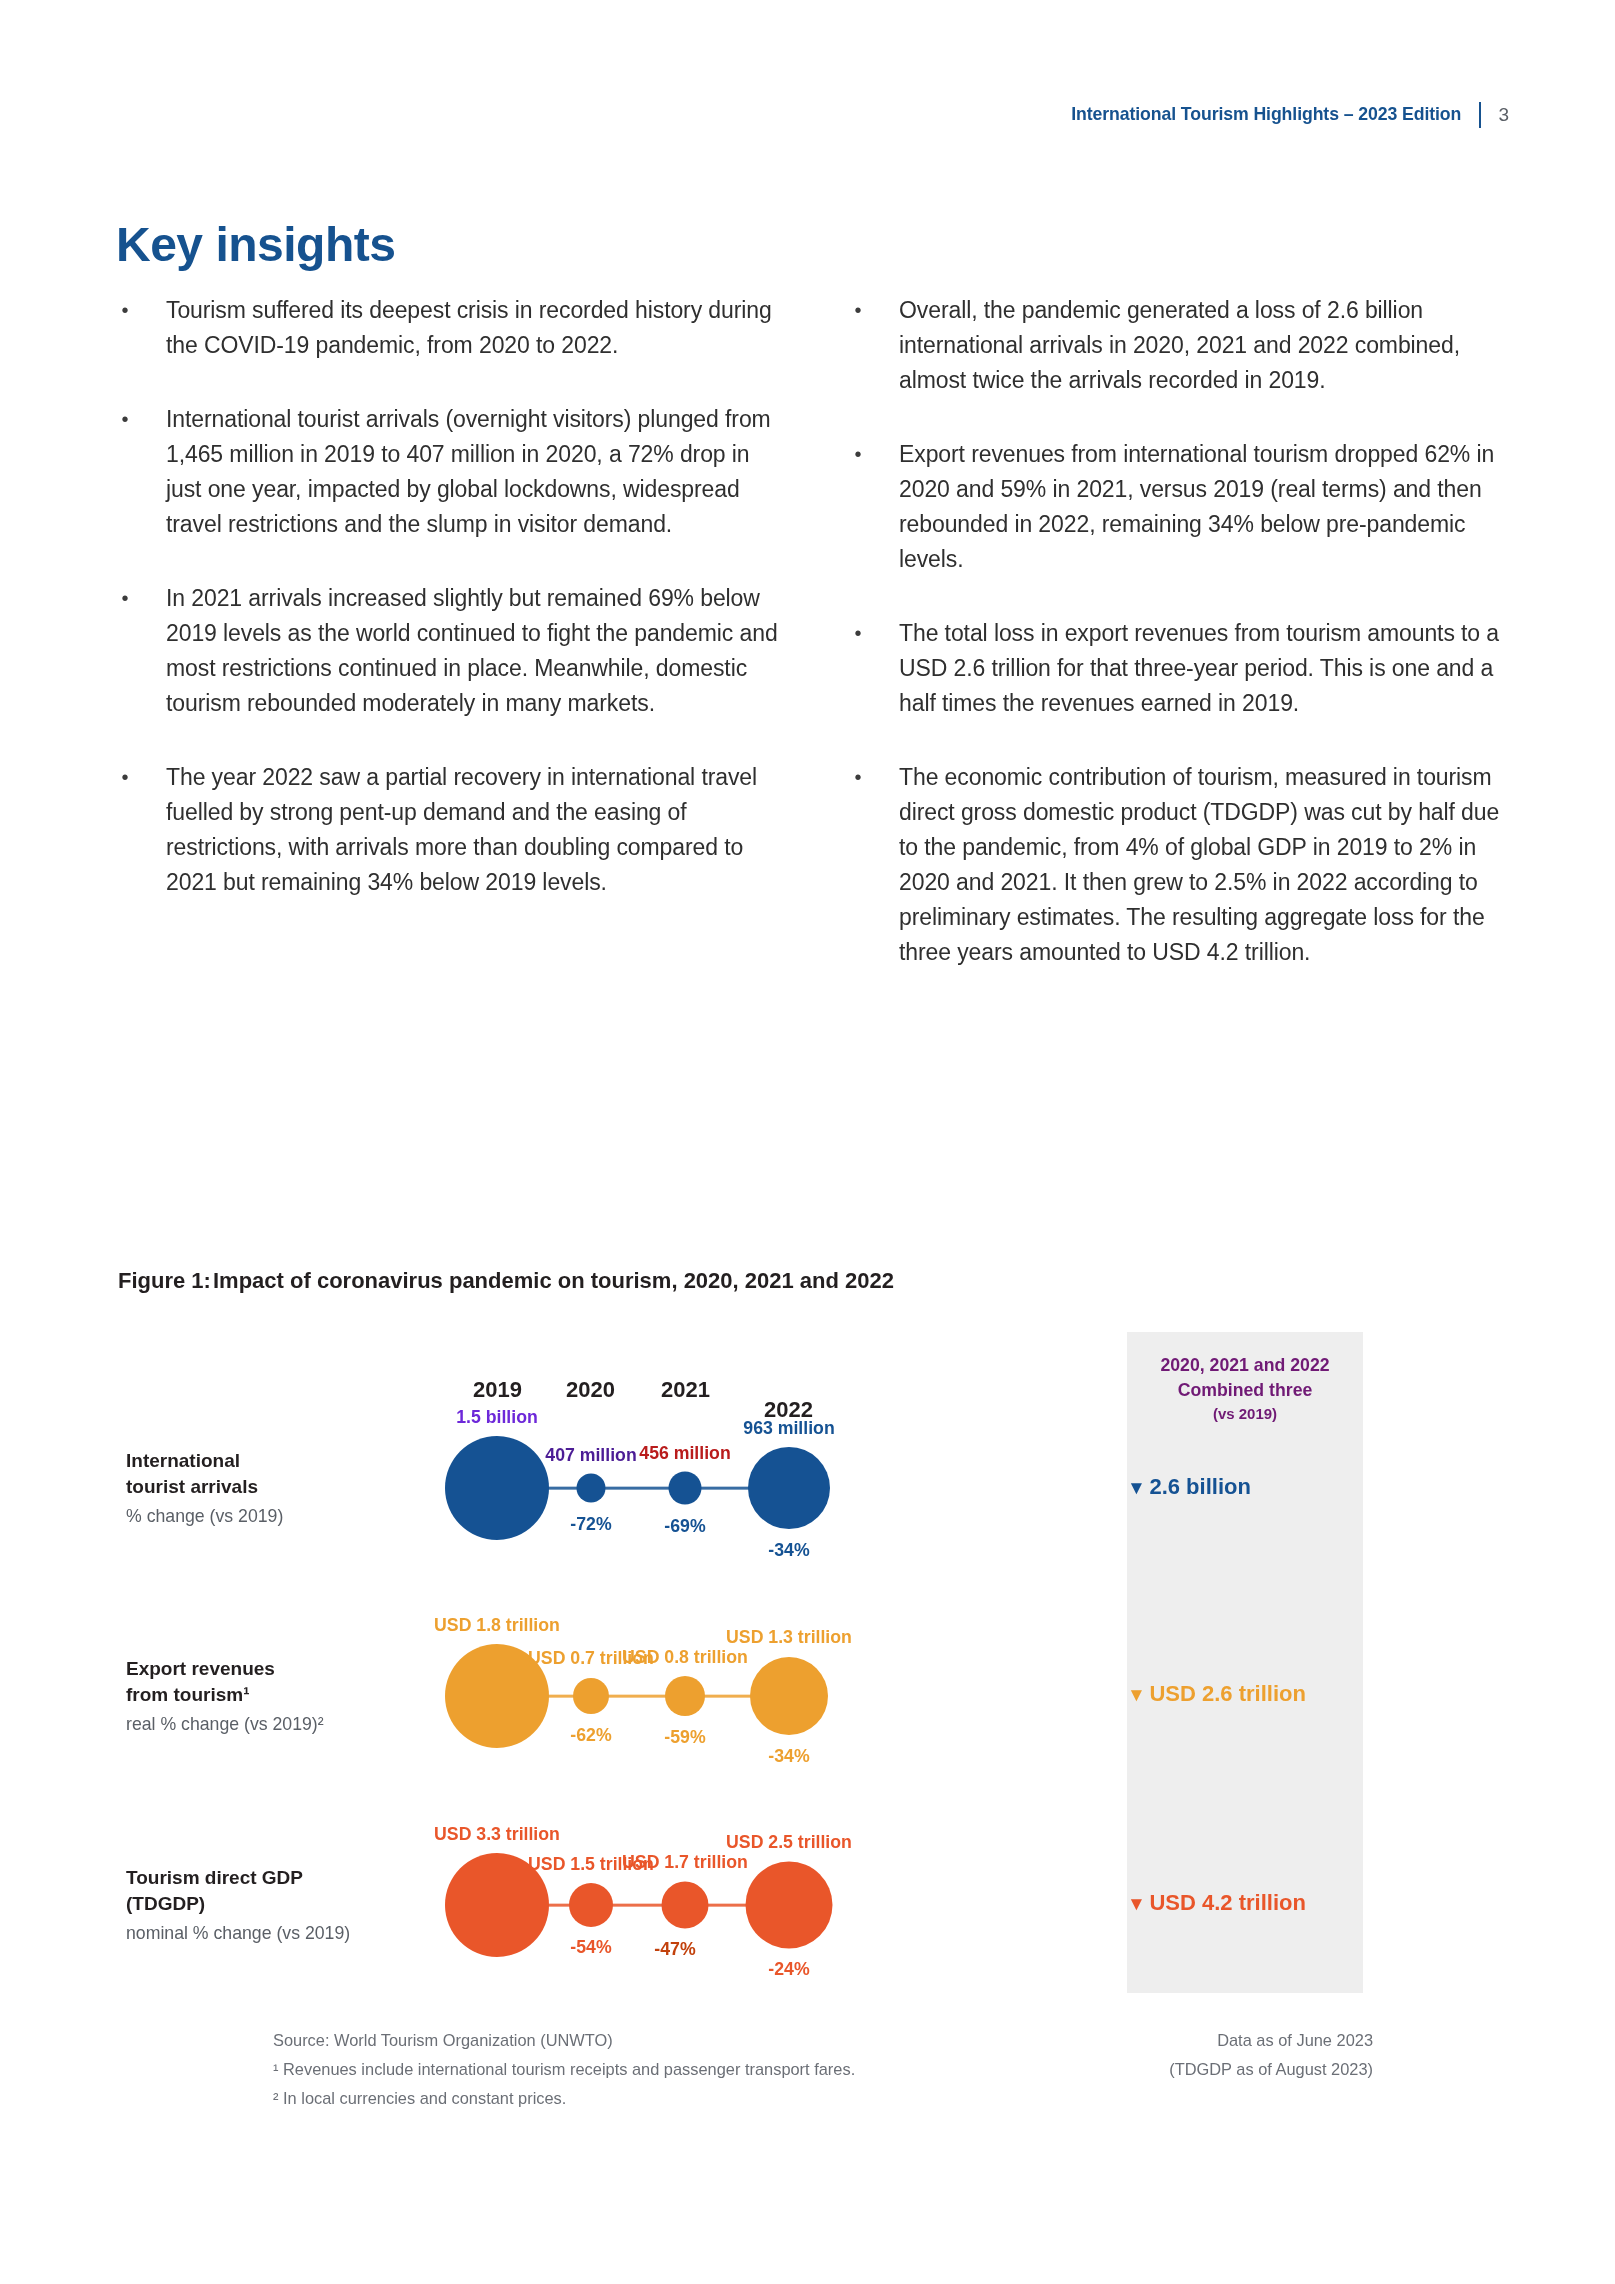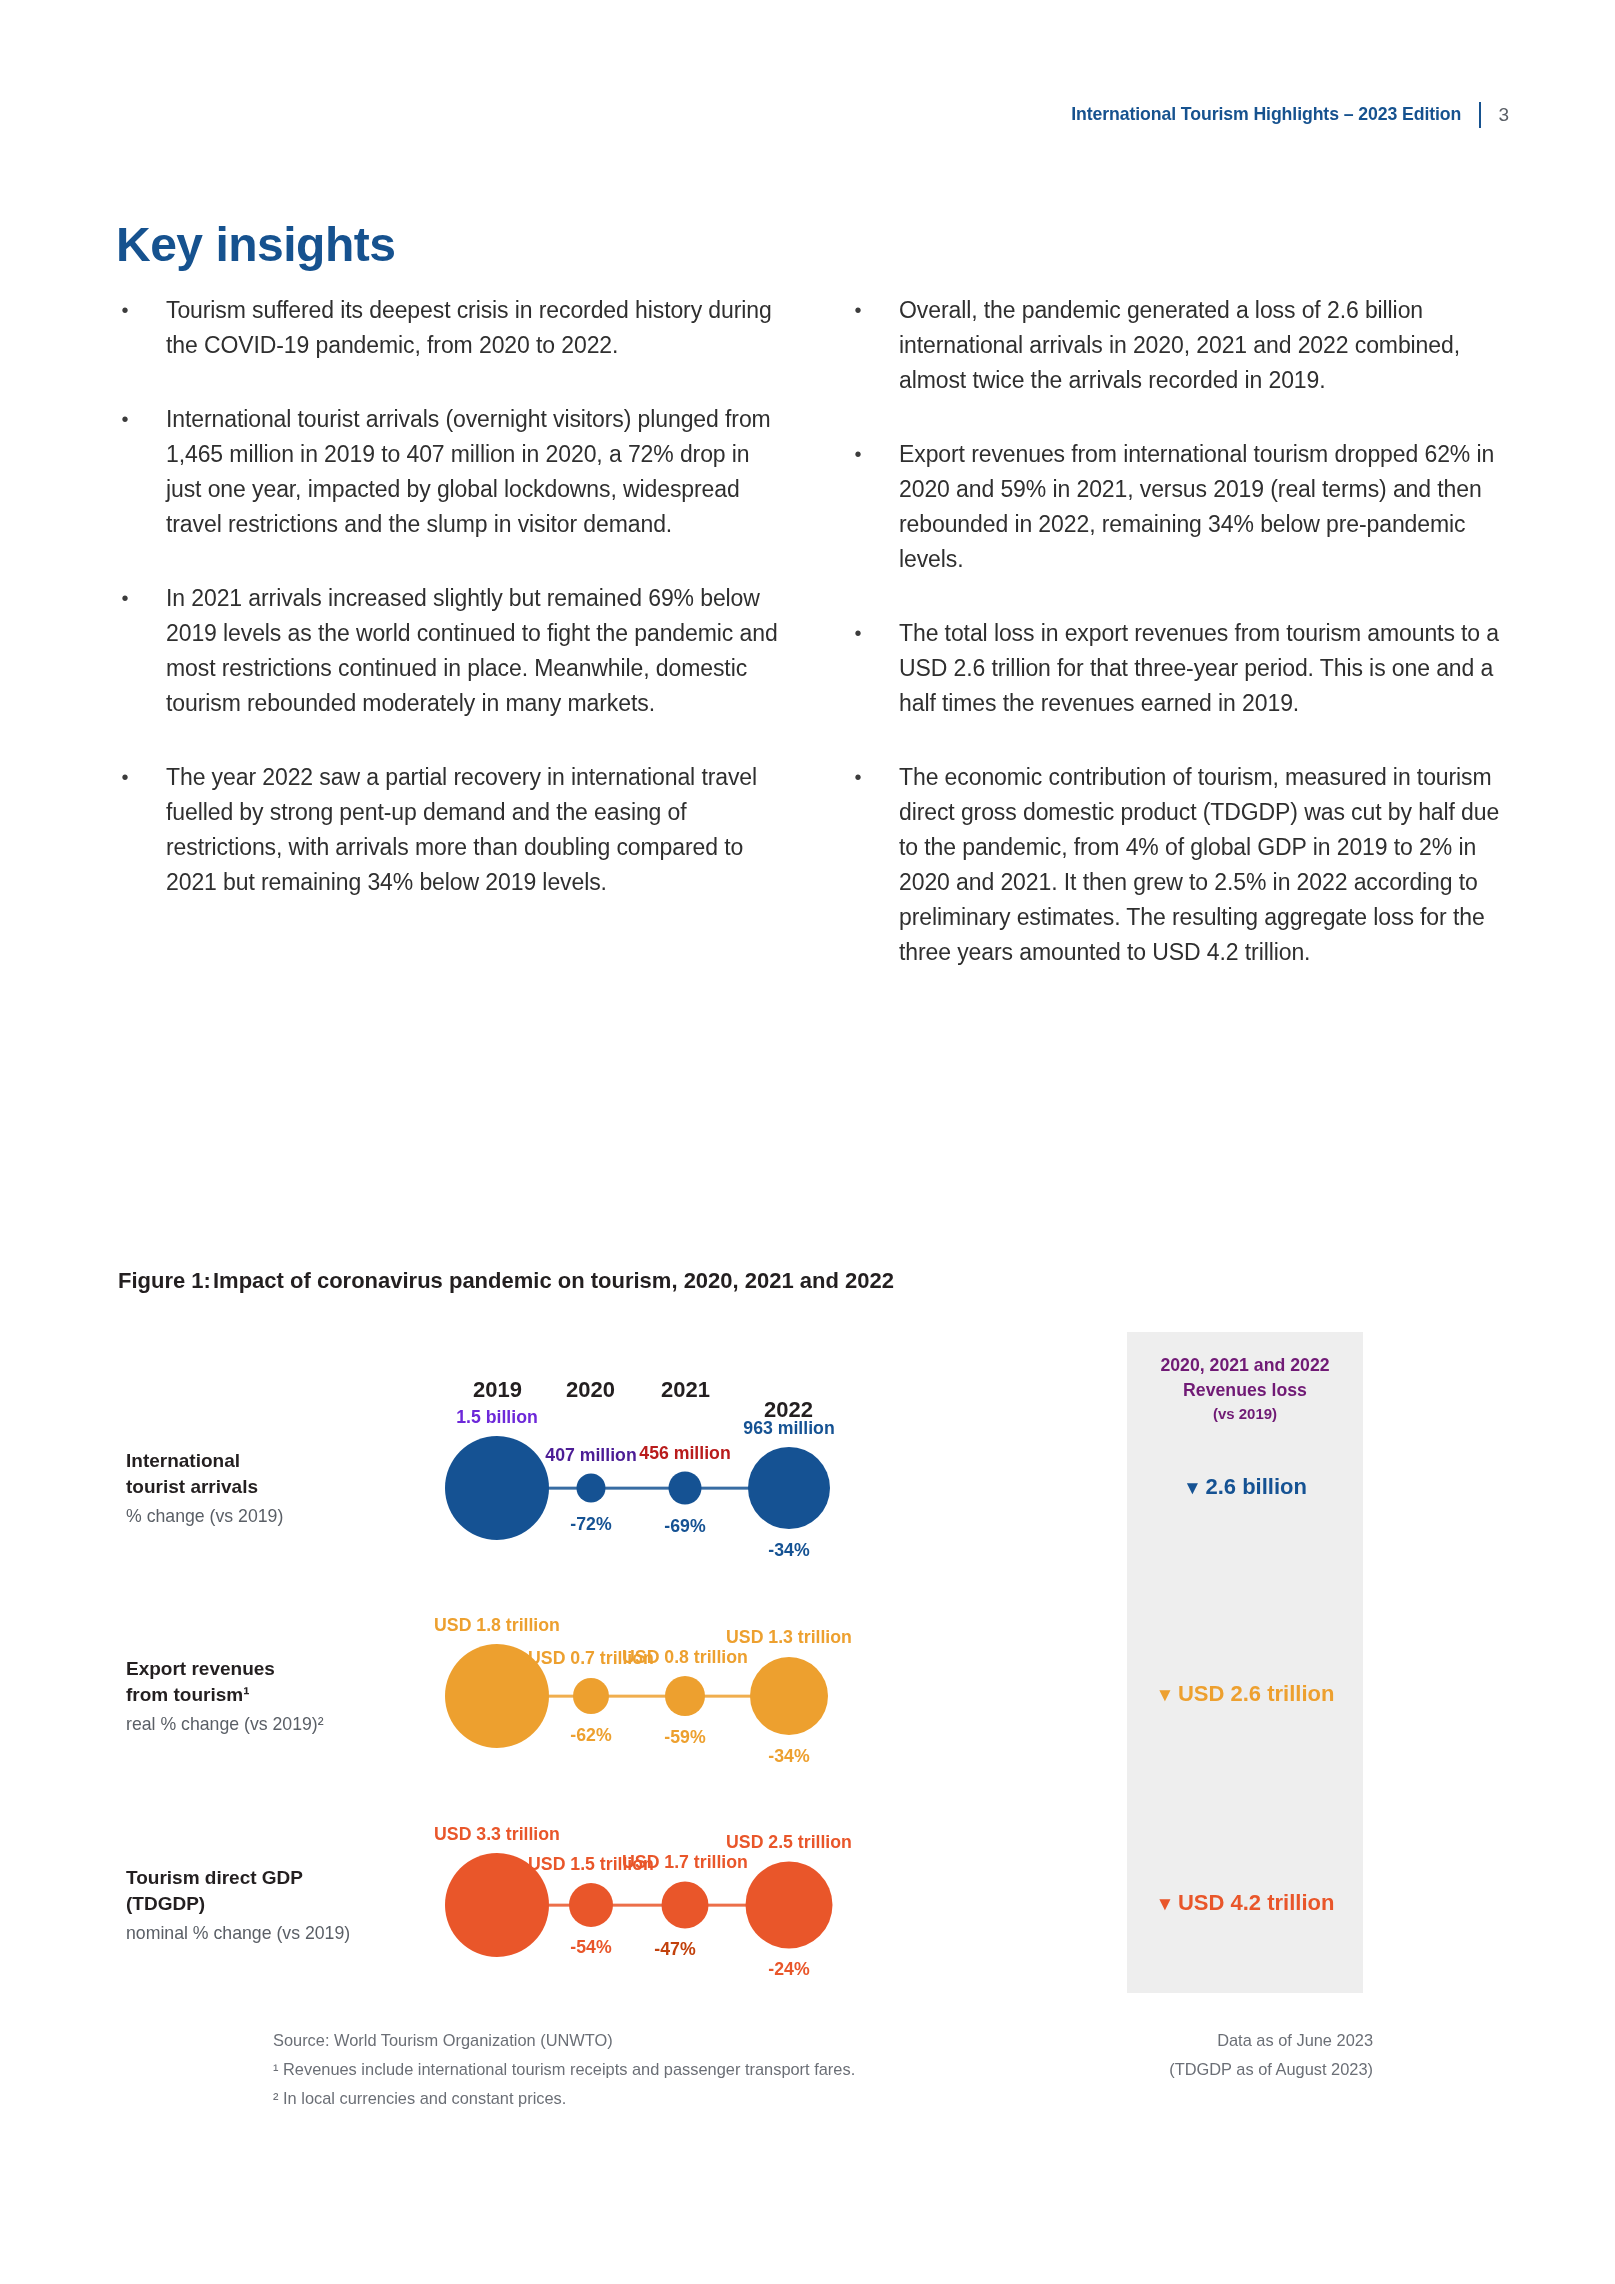"Revenues loss" div { text: Revenues loss -> Combined three }
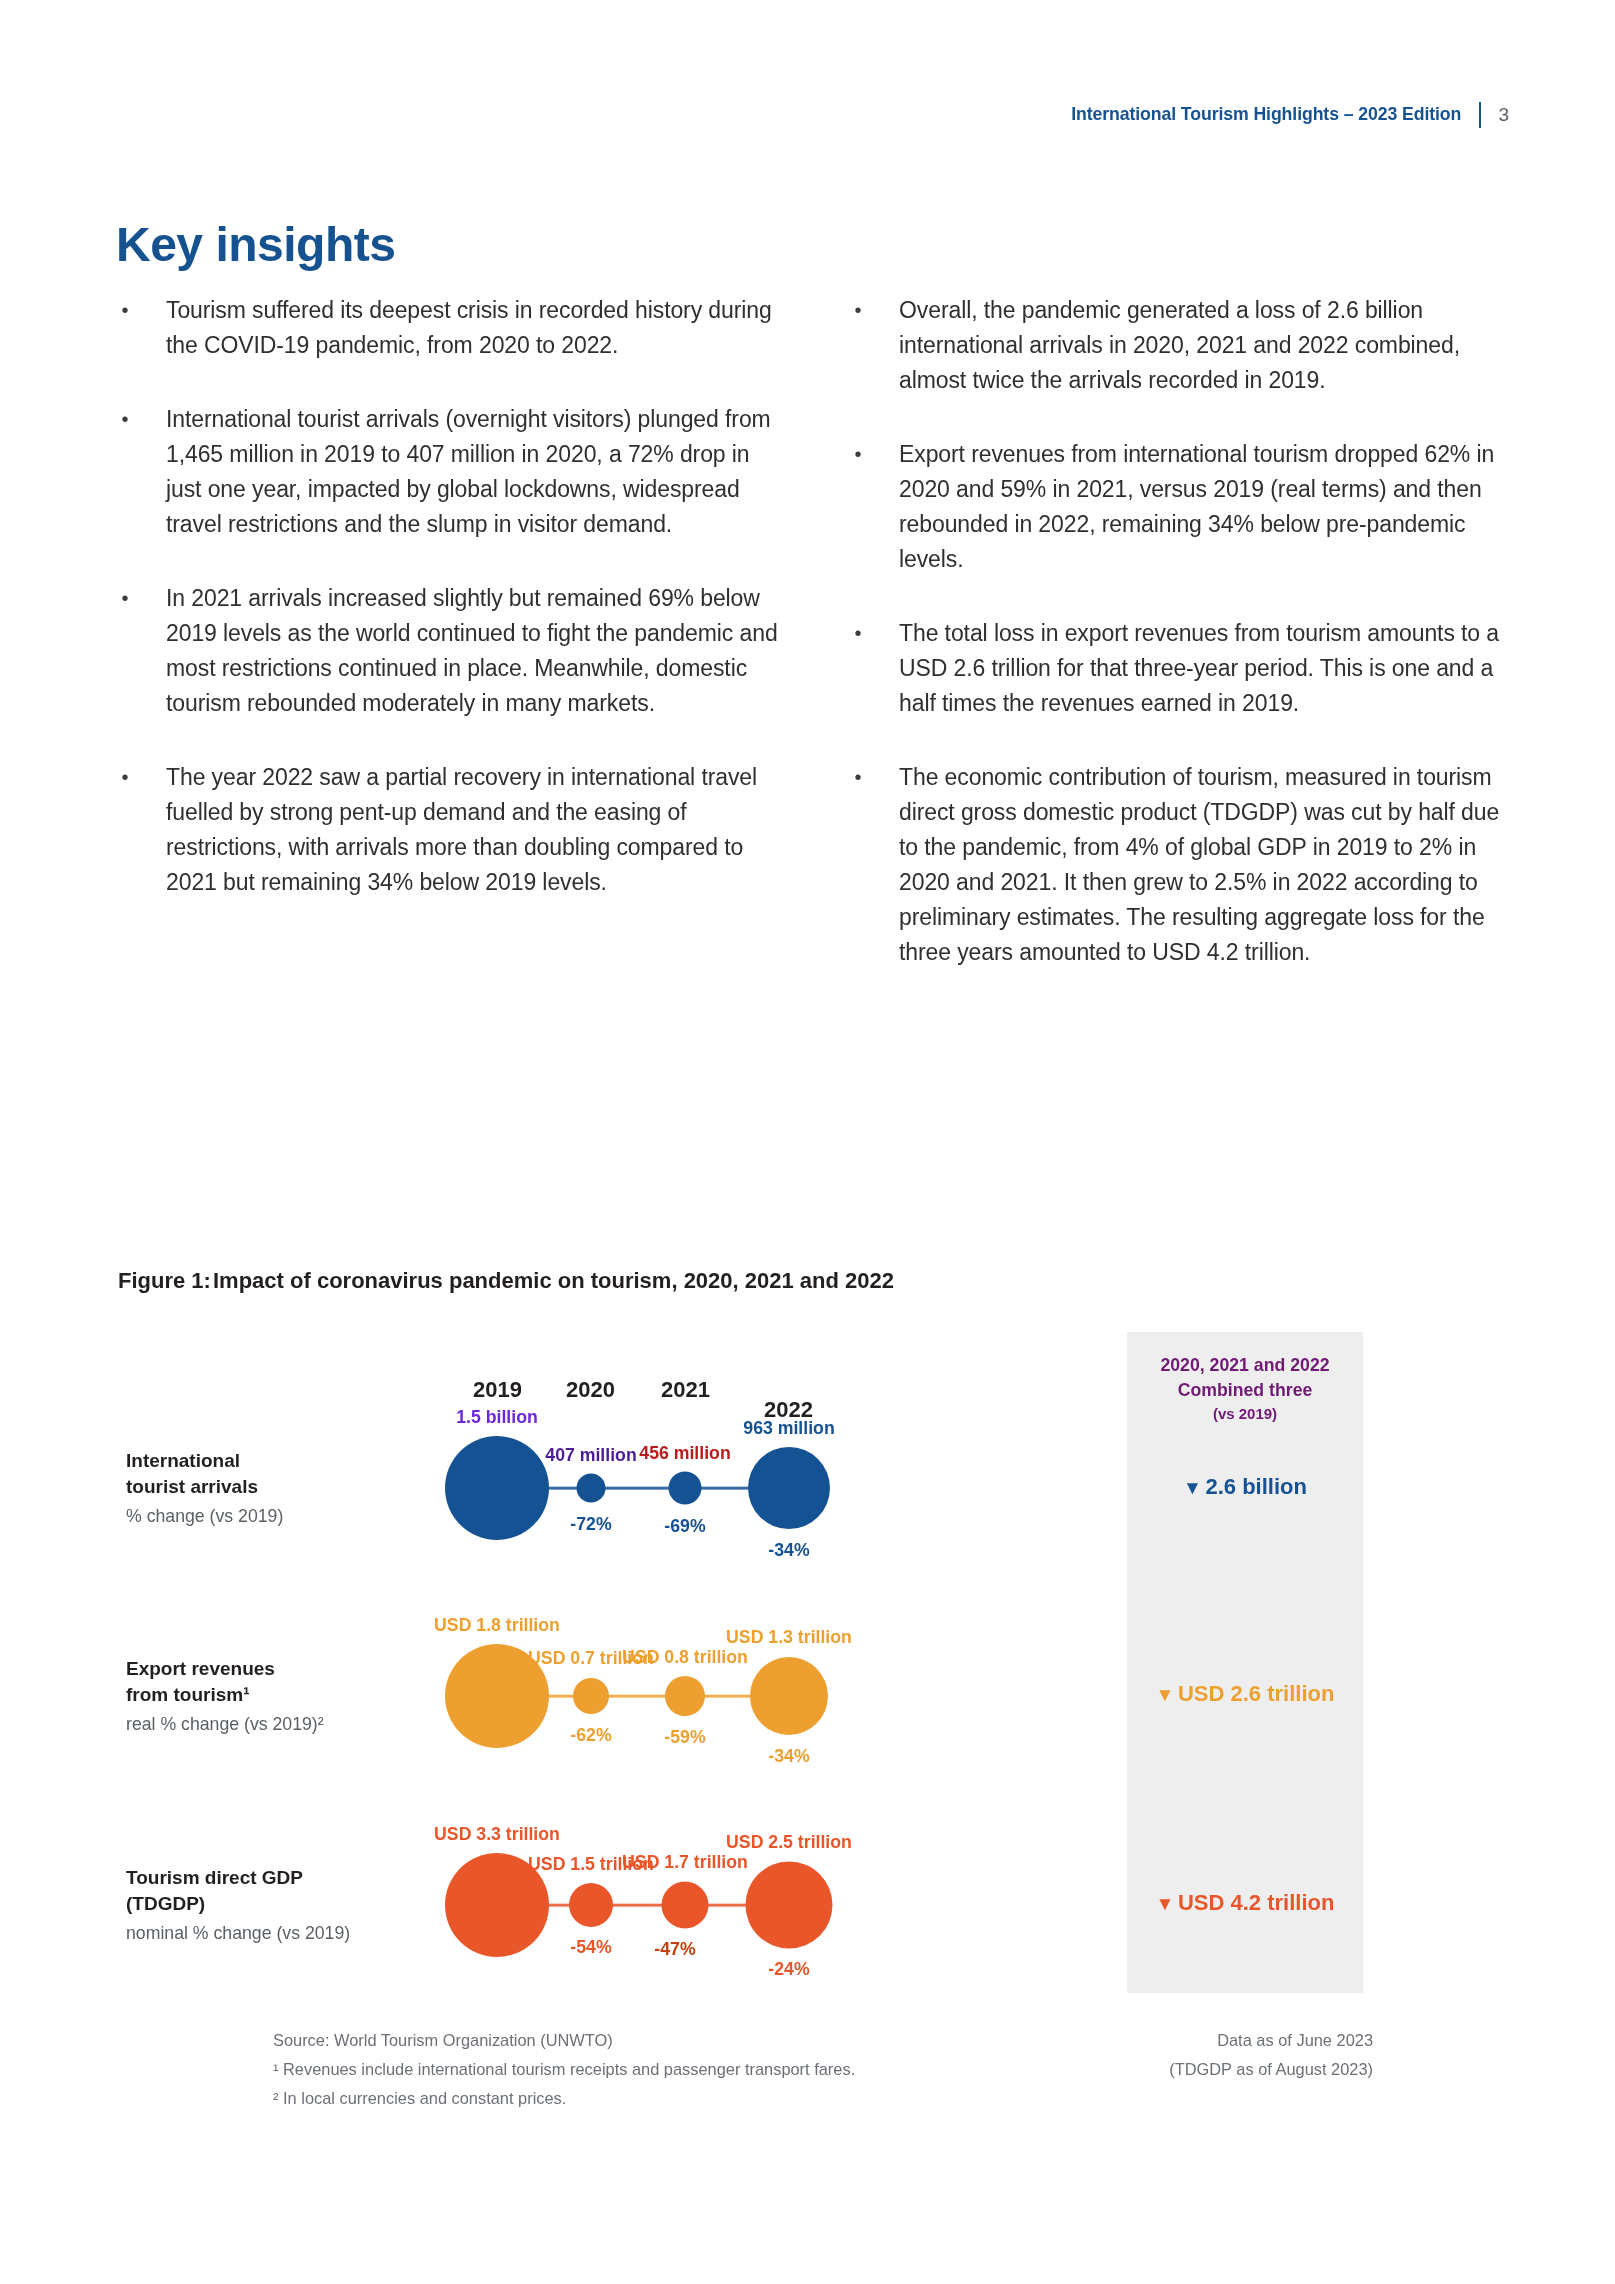"▼ 2.6 billion" .combined-value { text-align: center -> left }
